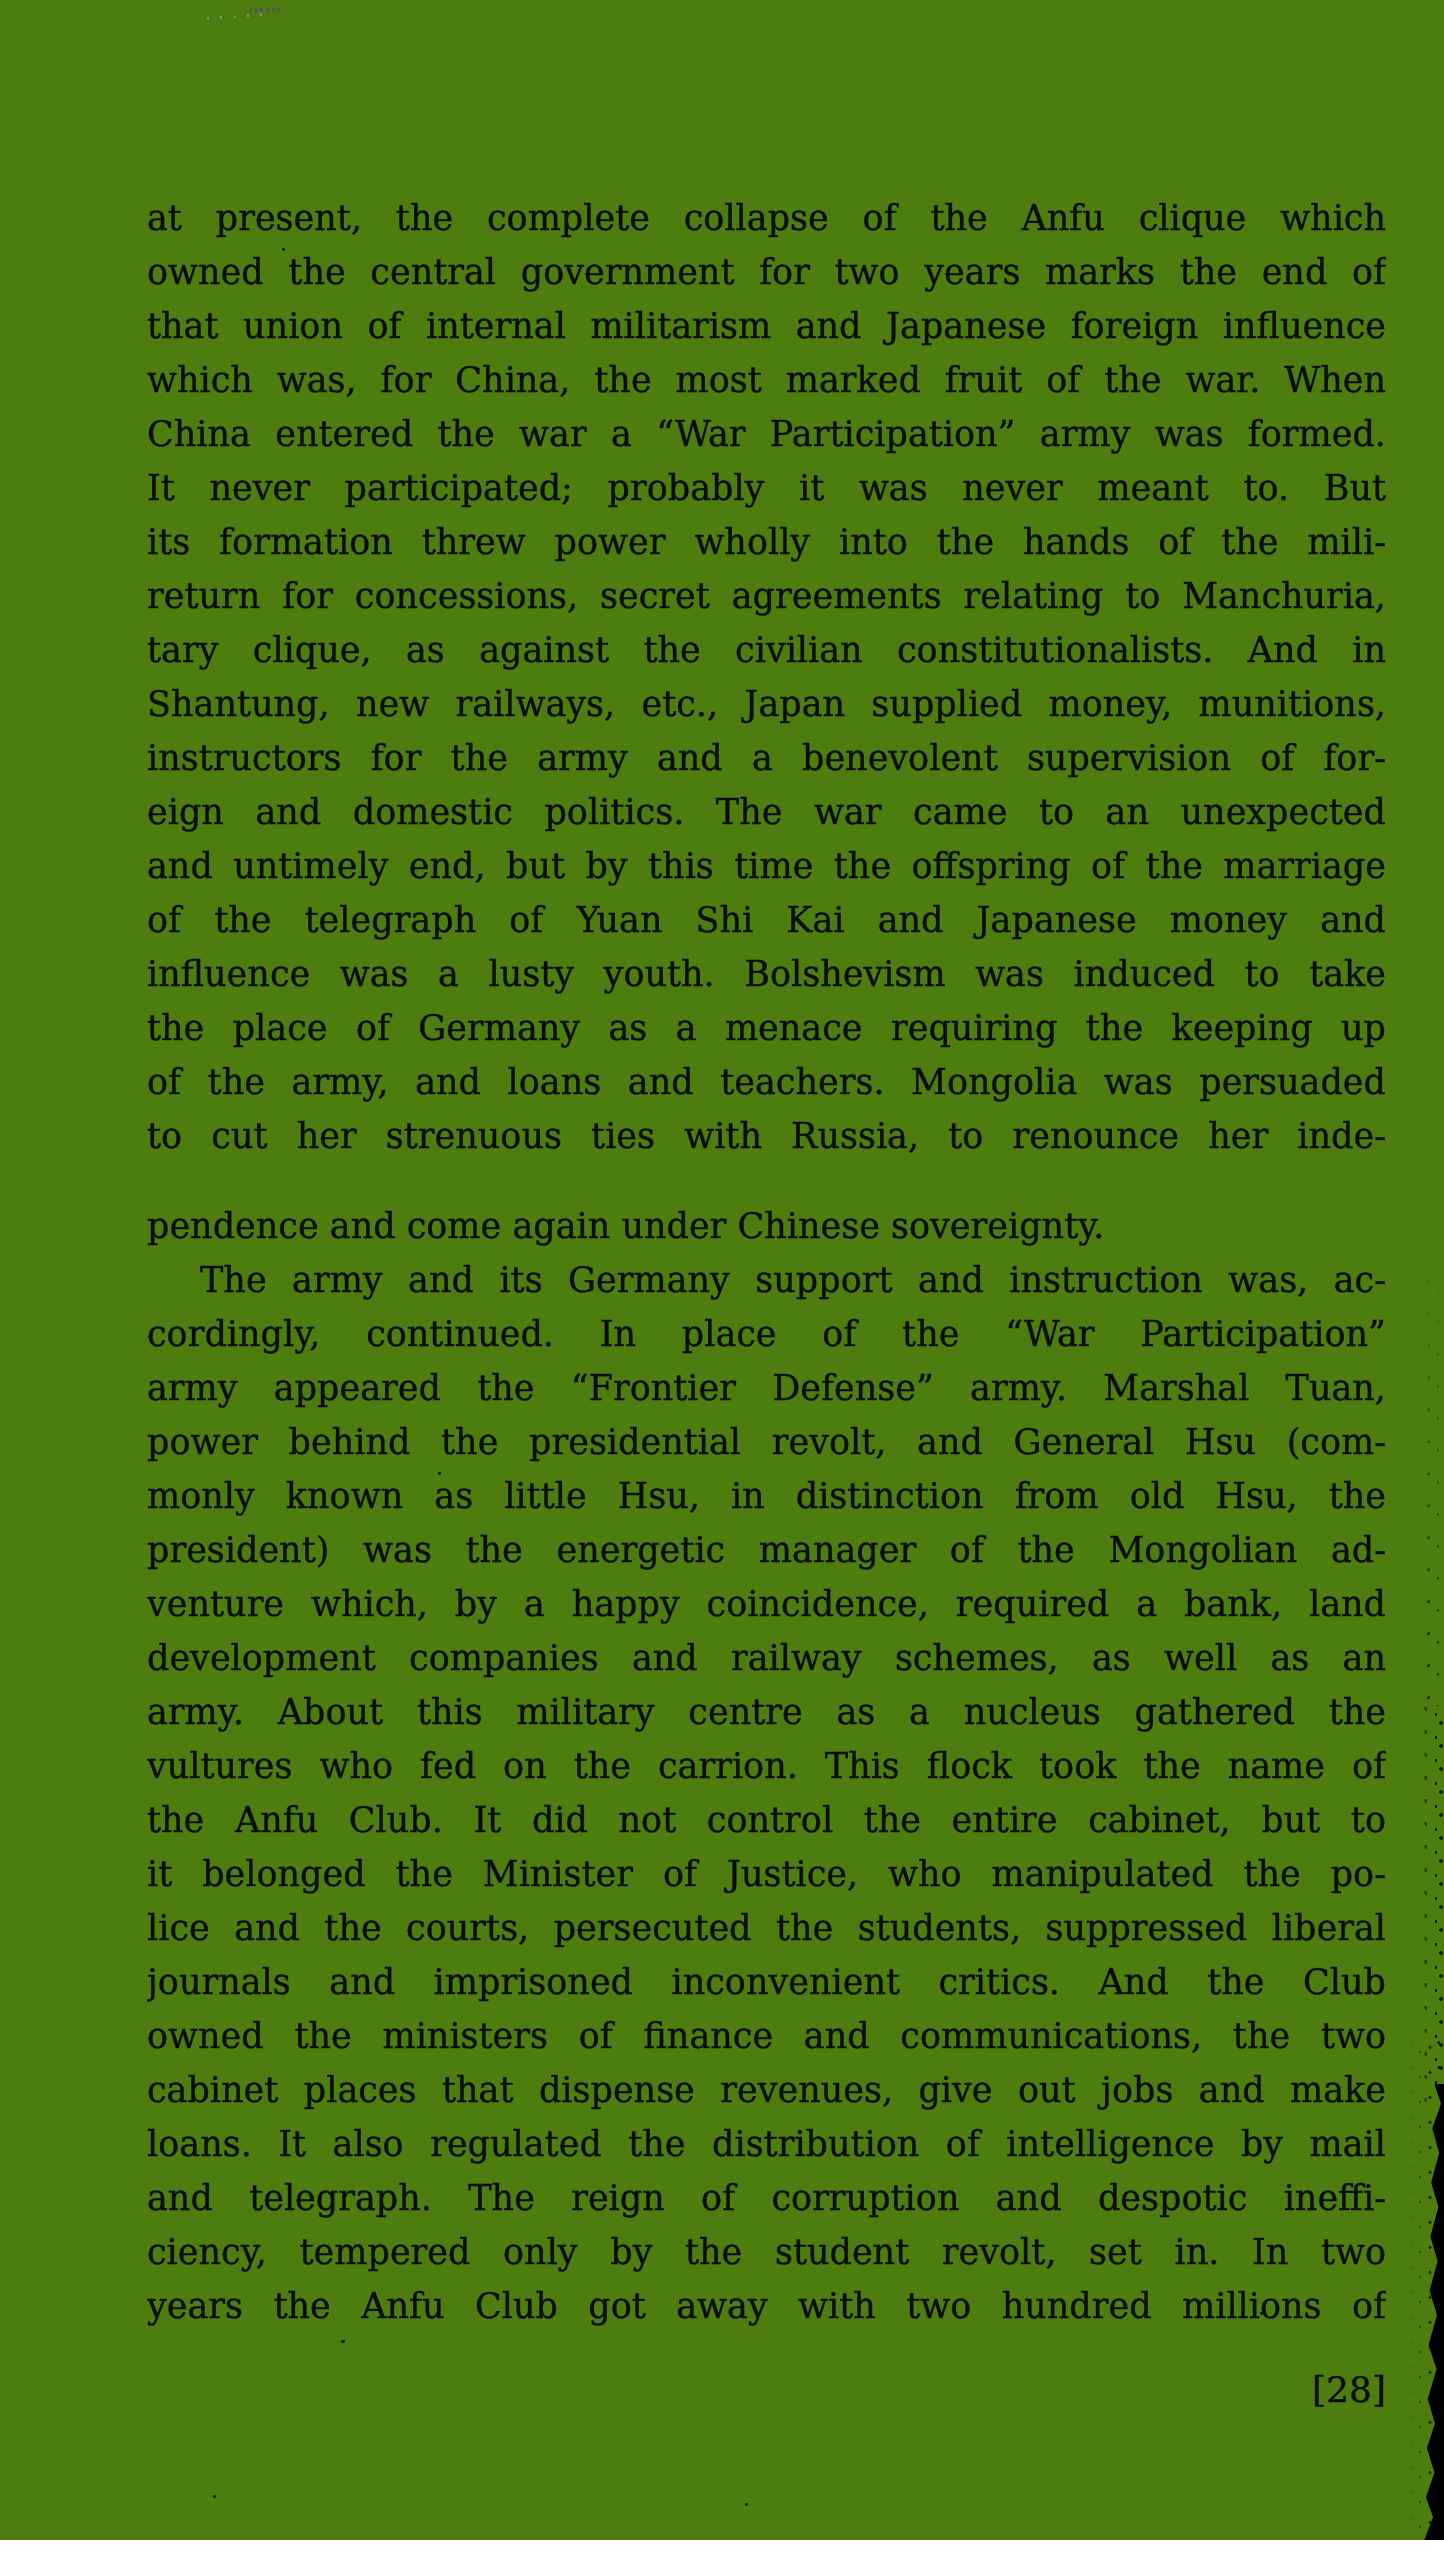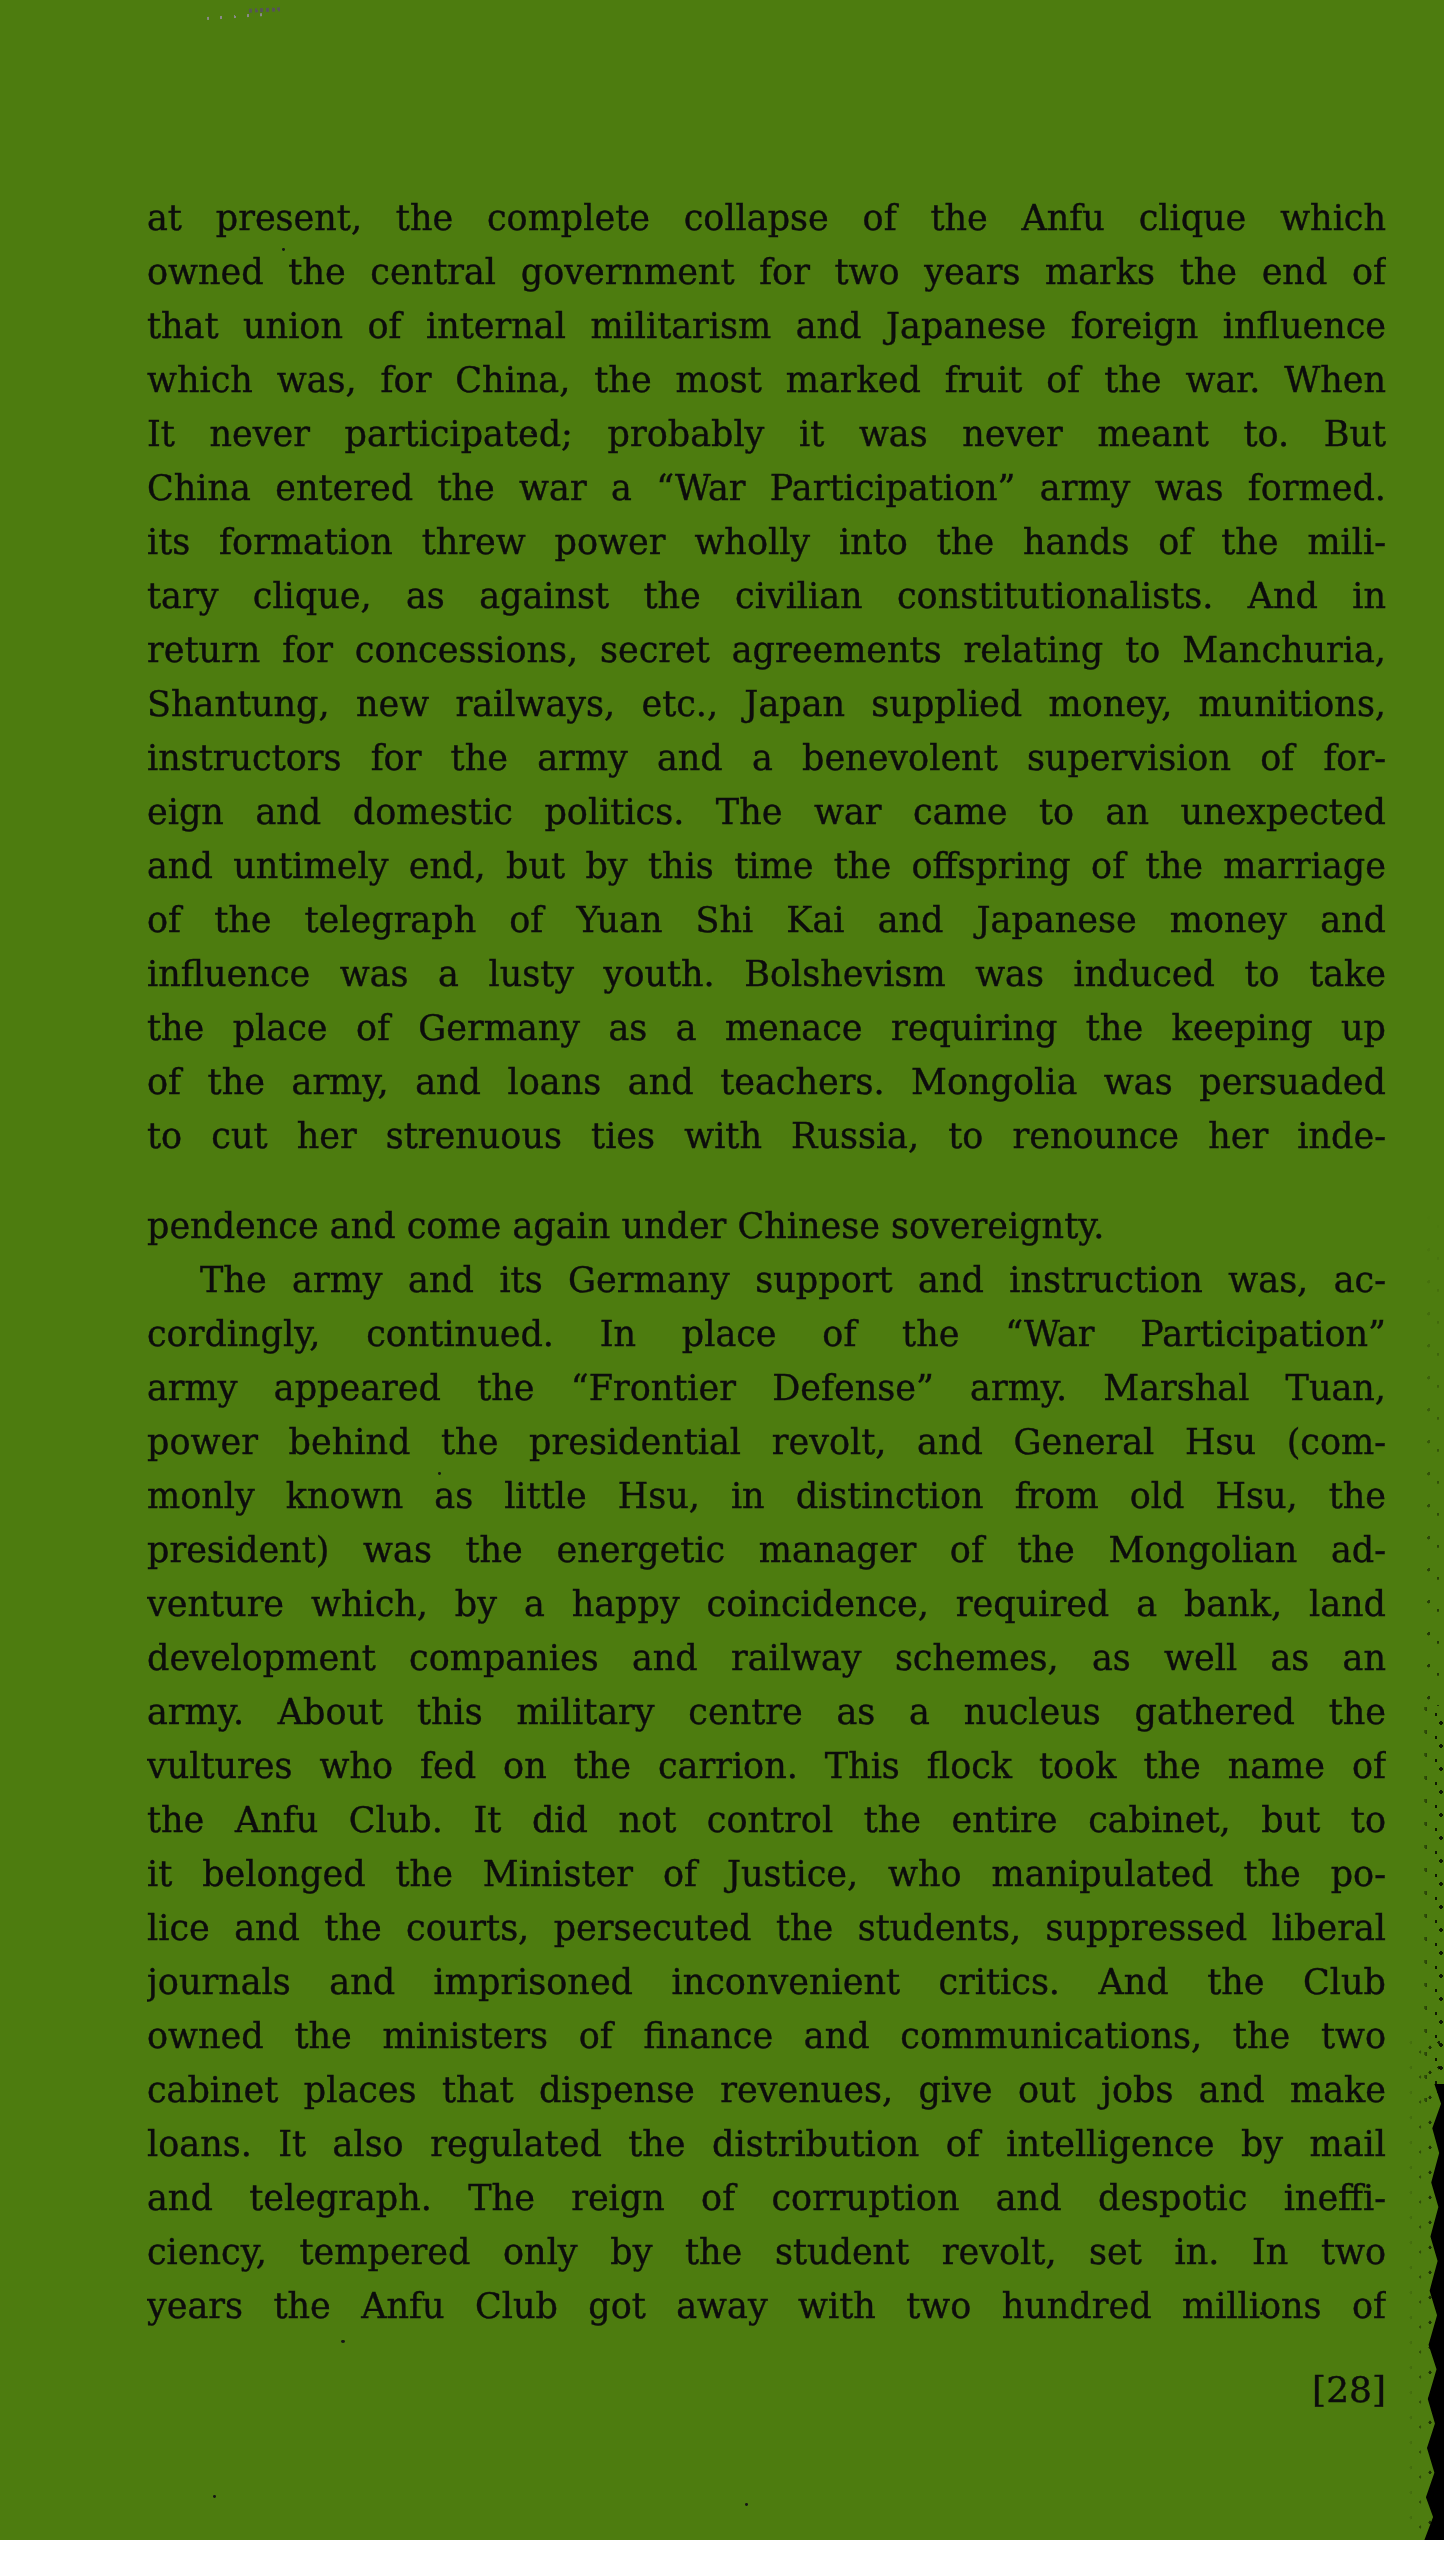"It never participated; probably it" div.text-line { order: before "China entered the war a" -> after "China entered the war a" }
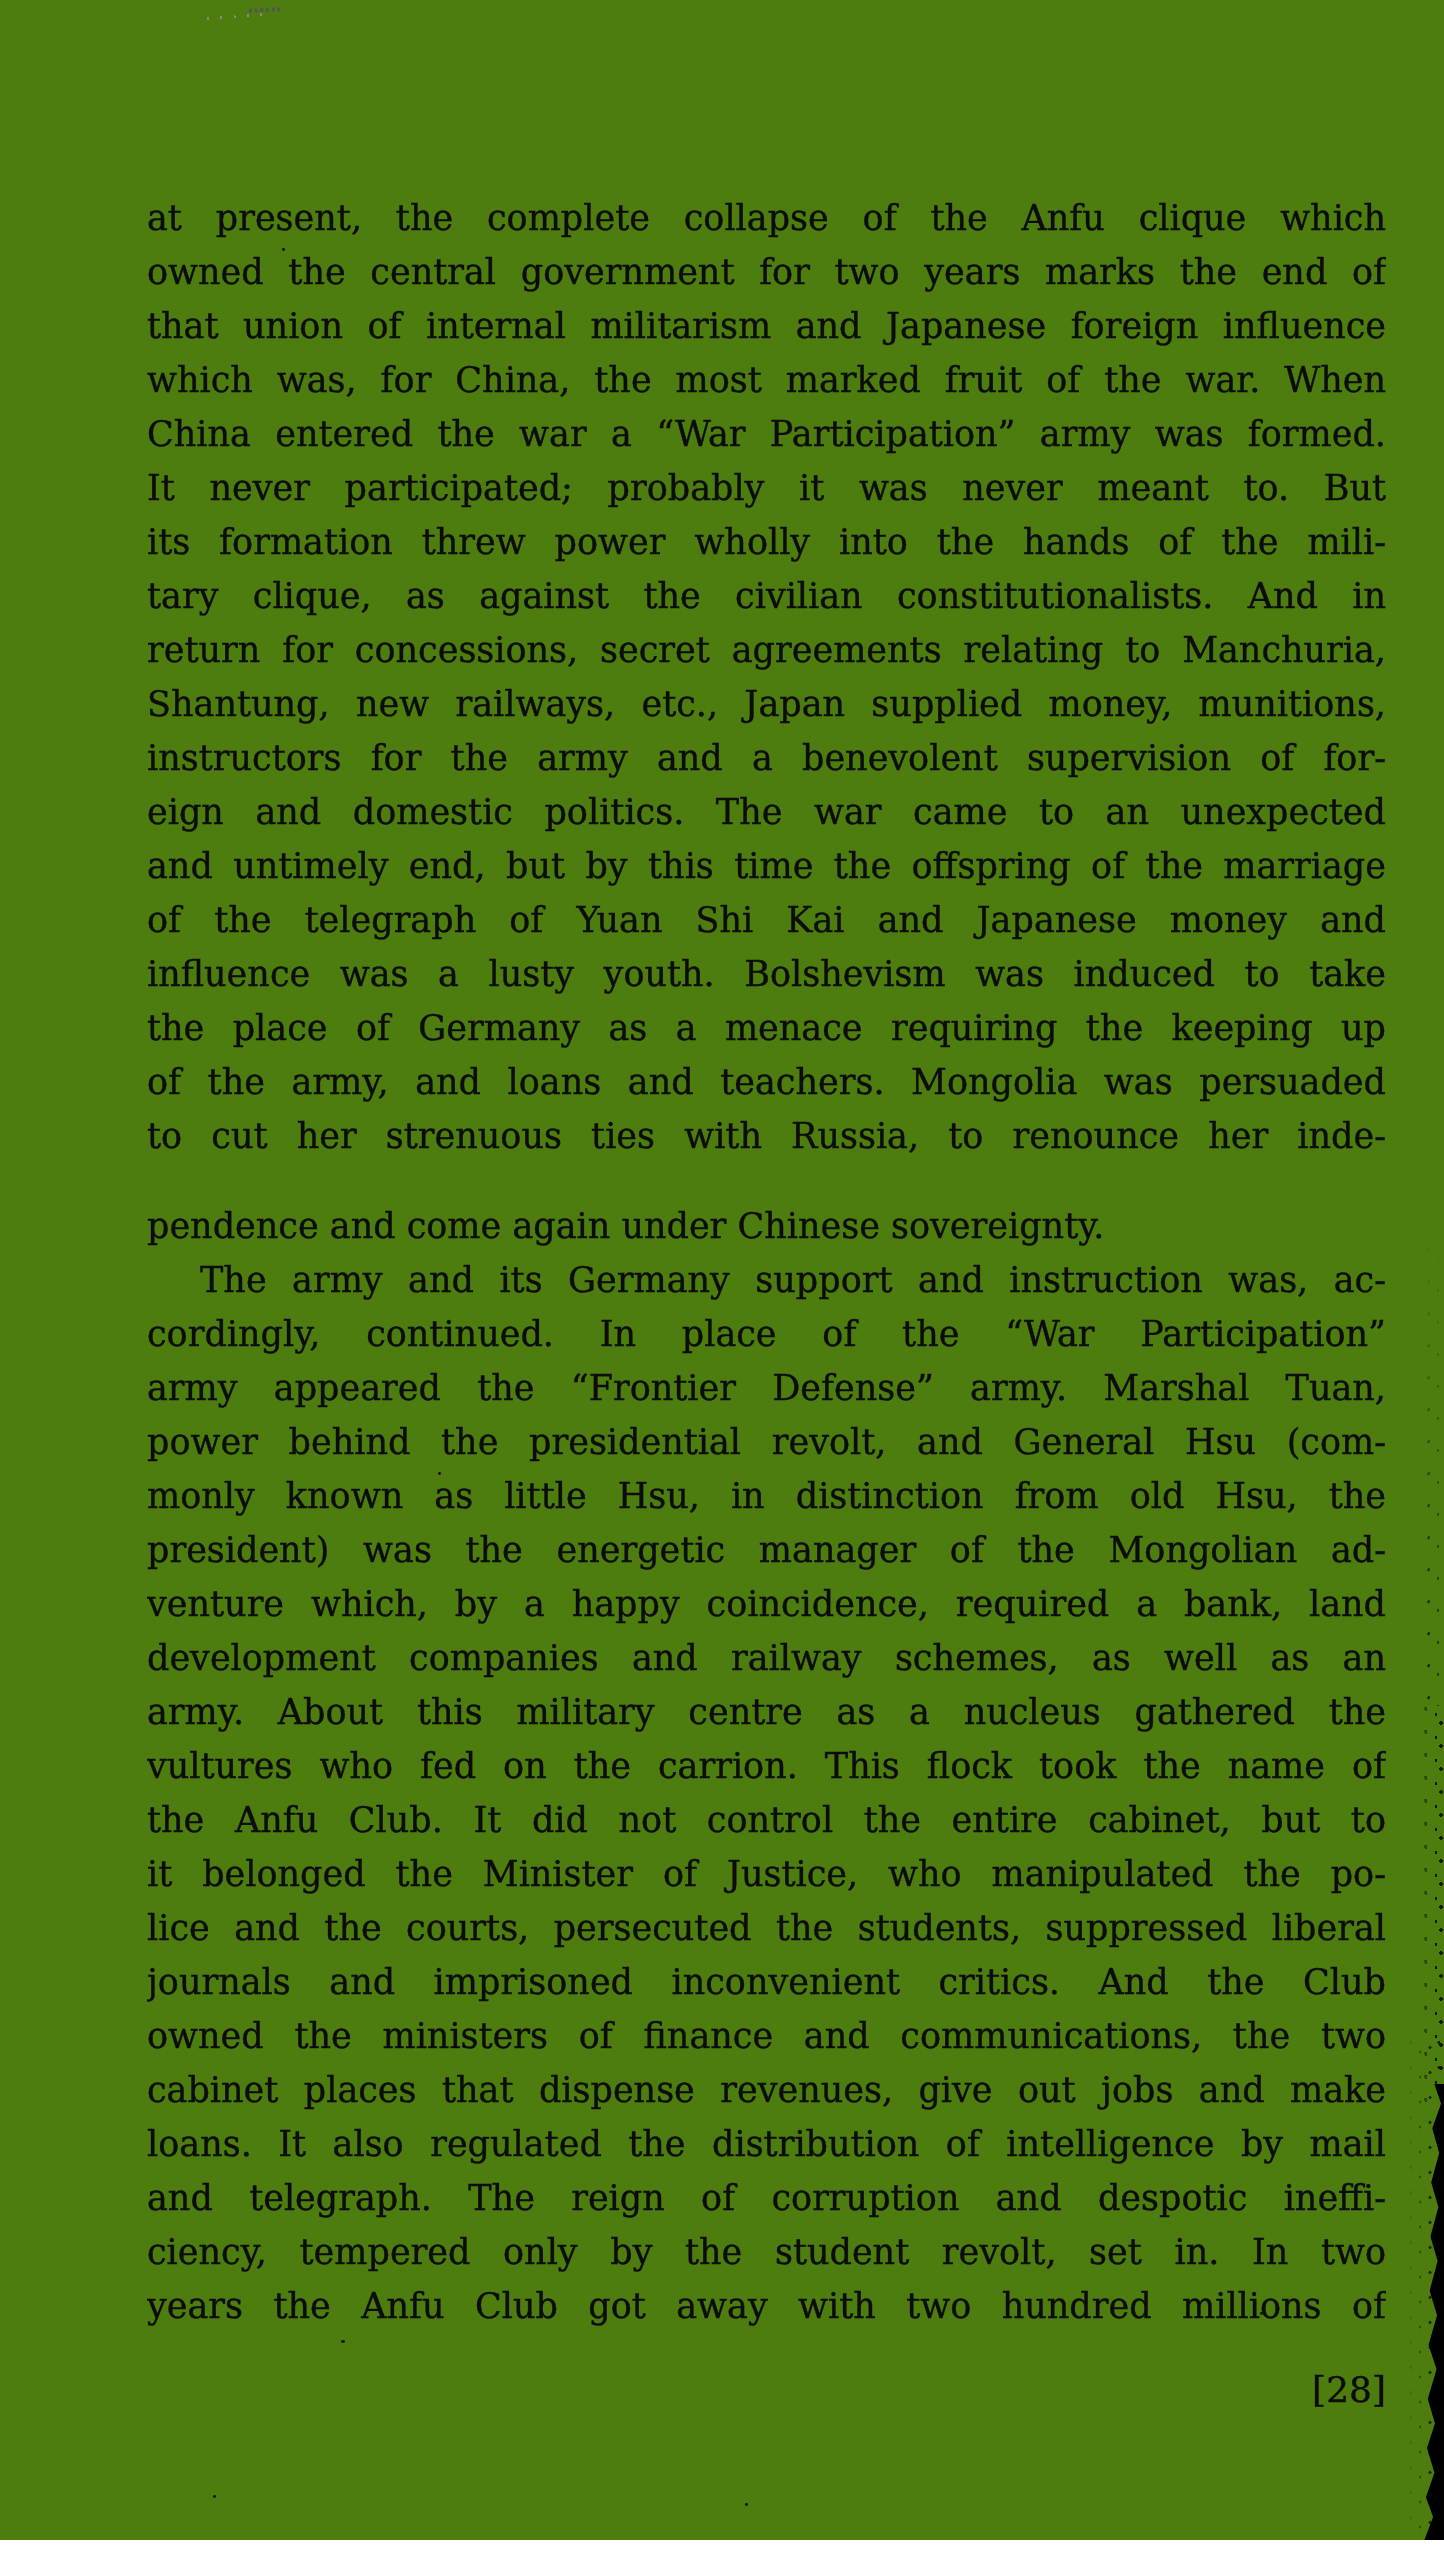"tary clique, as against the" div.text-line { order: before "return for concessions, secret" -> after "return for concessions, secret" }
